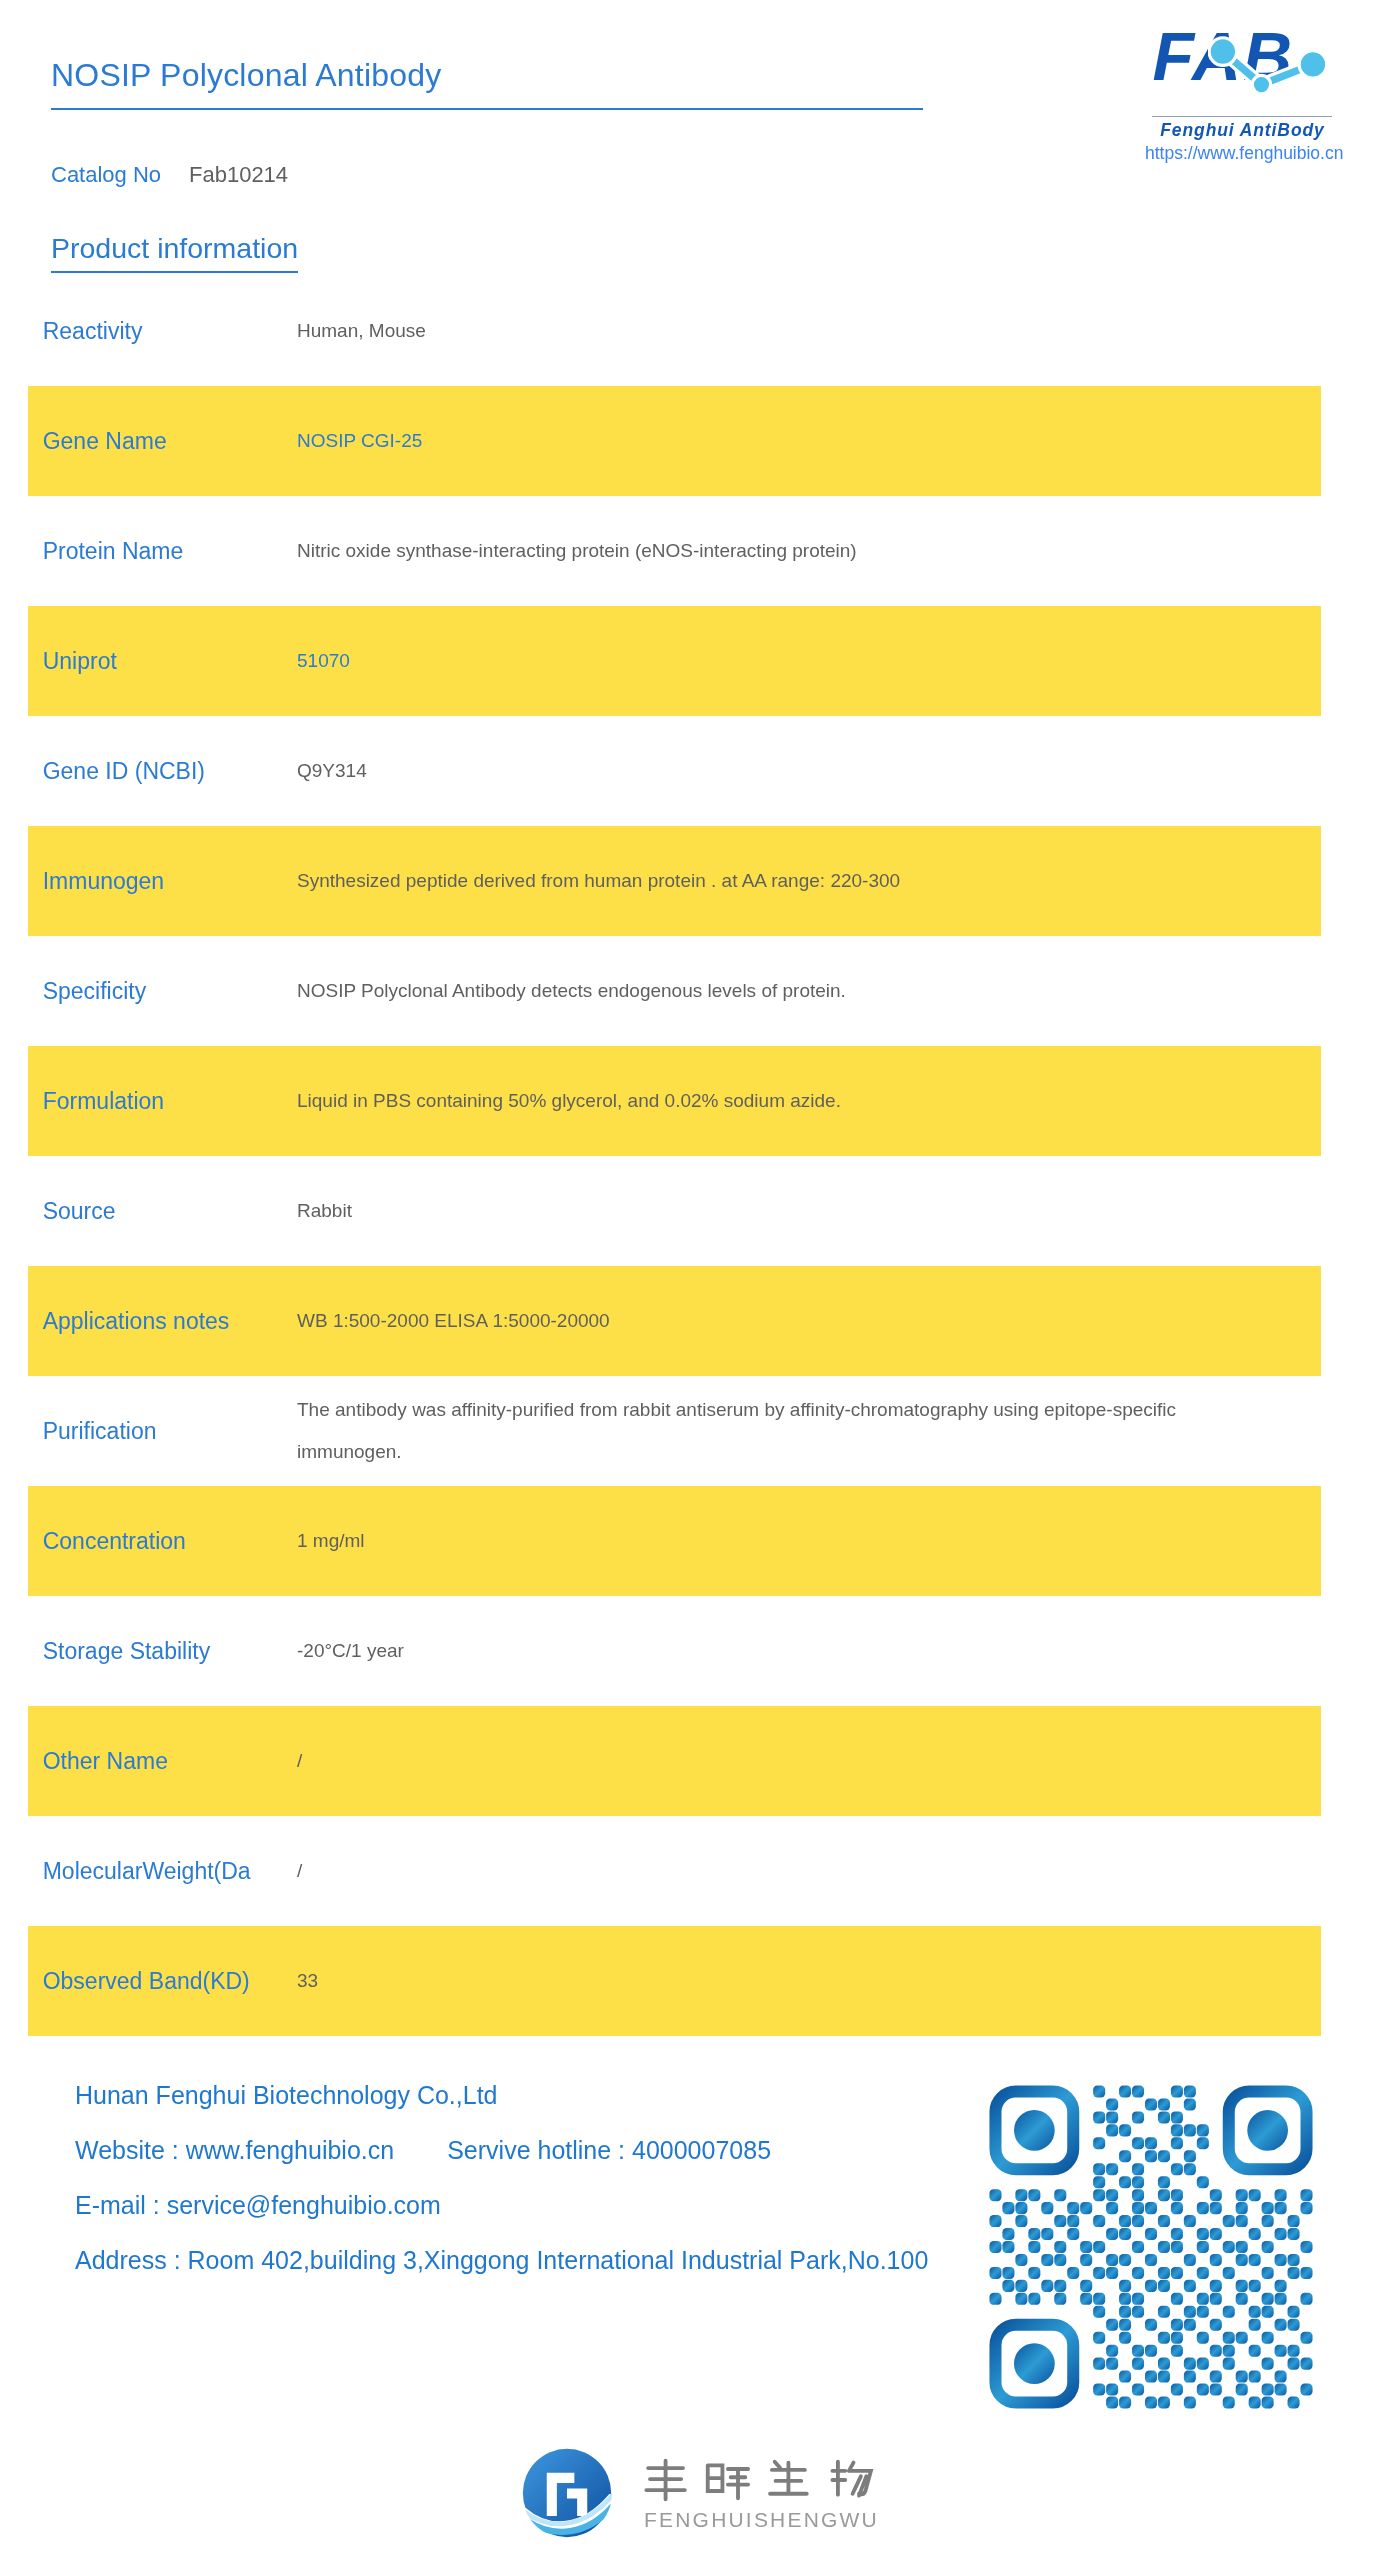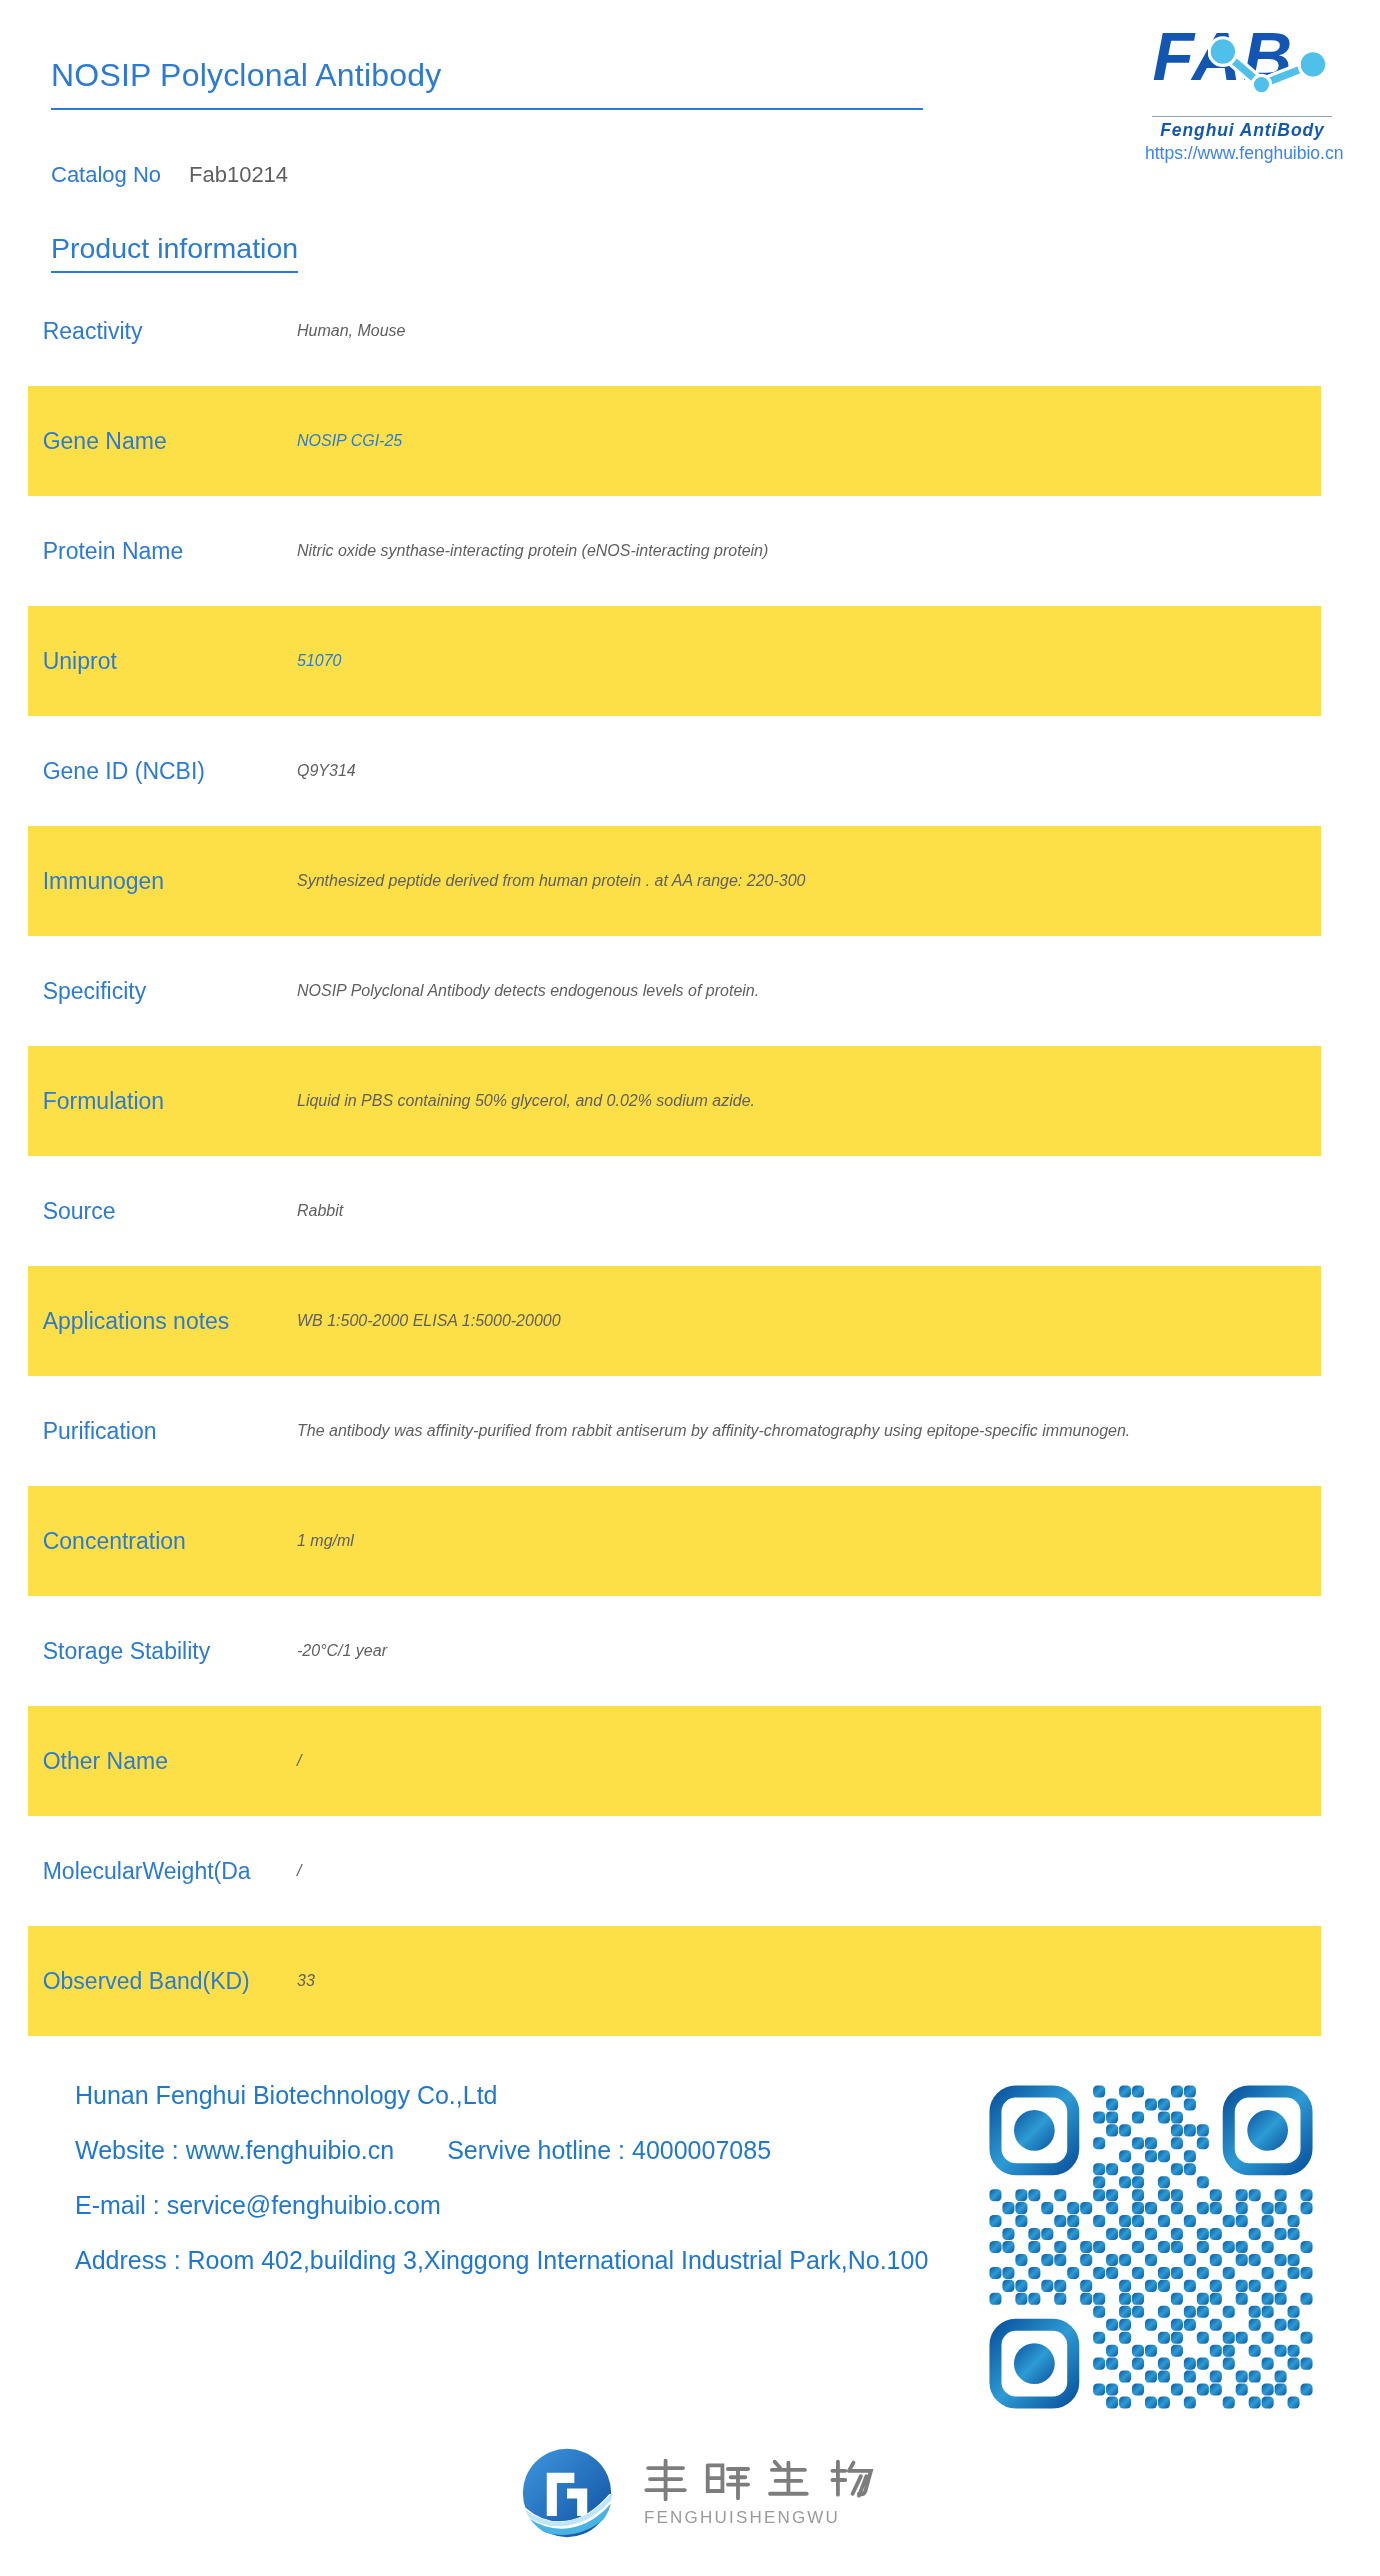"Human, Mouse" .cell.value { font-size: 16px -> 19px; font-style: italic -> none }
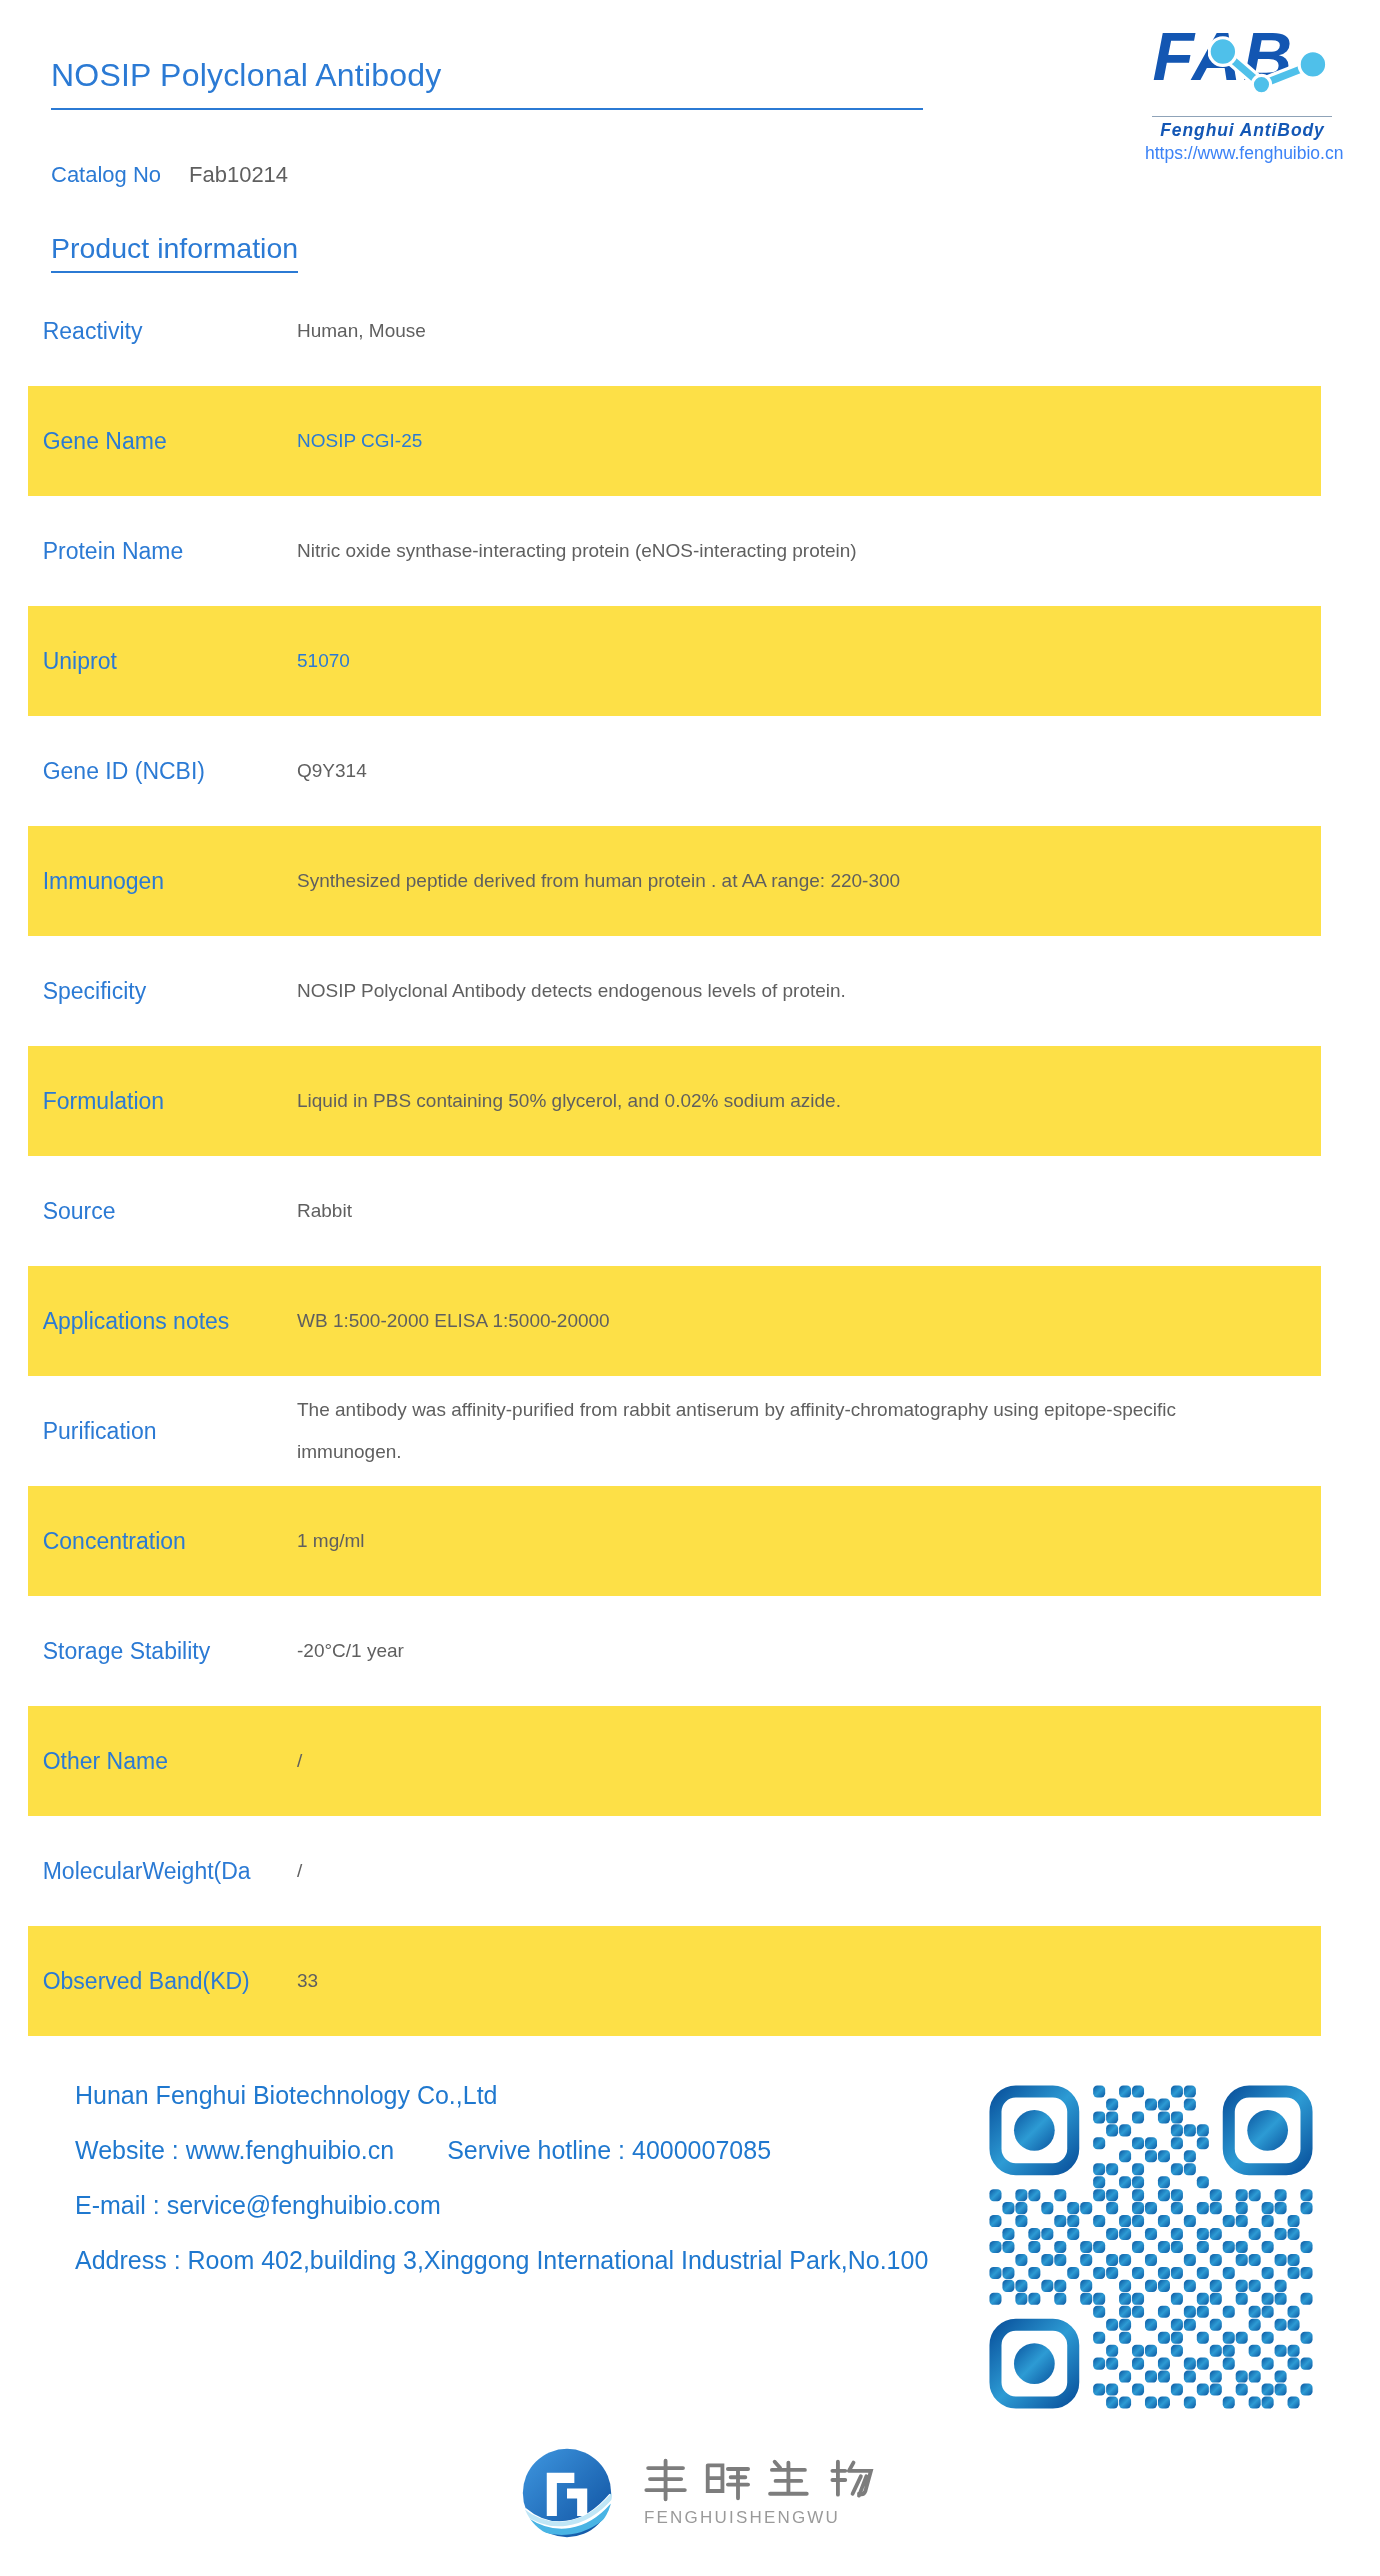"FENGHUISHENGWU" .en-logo { font-size: 17px -> 21px }
